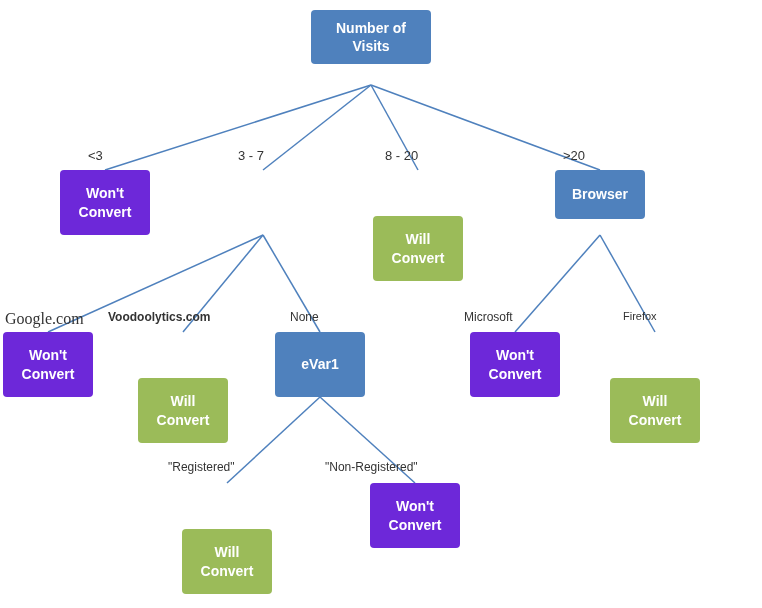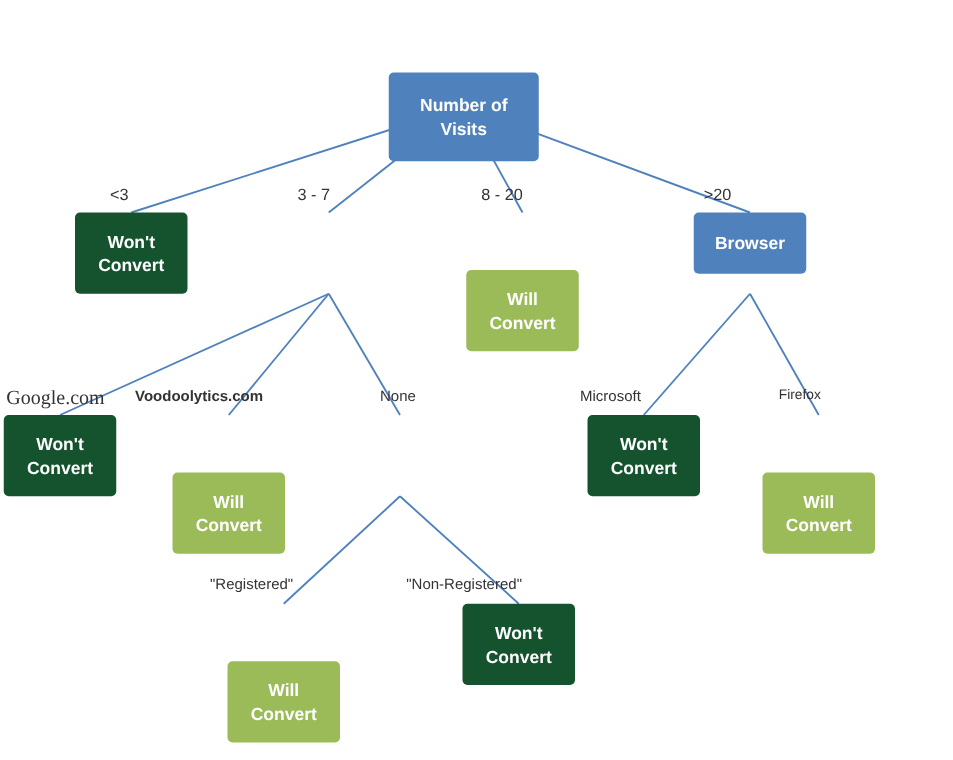"Number of Visits" div.node { height: 71px -> 54px; margin-top: 48px -> none }
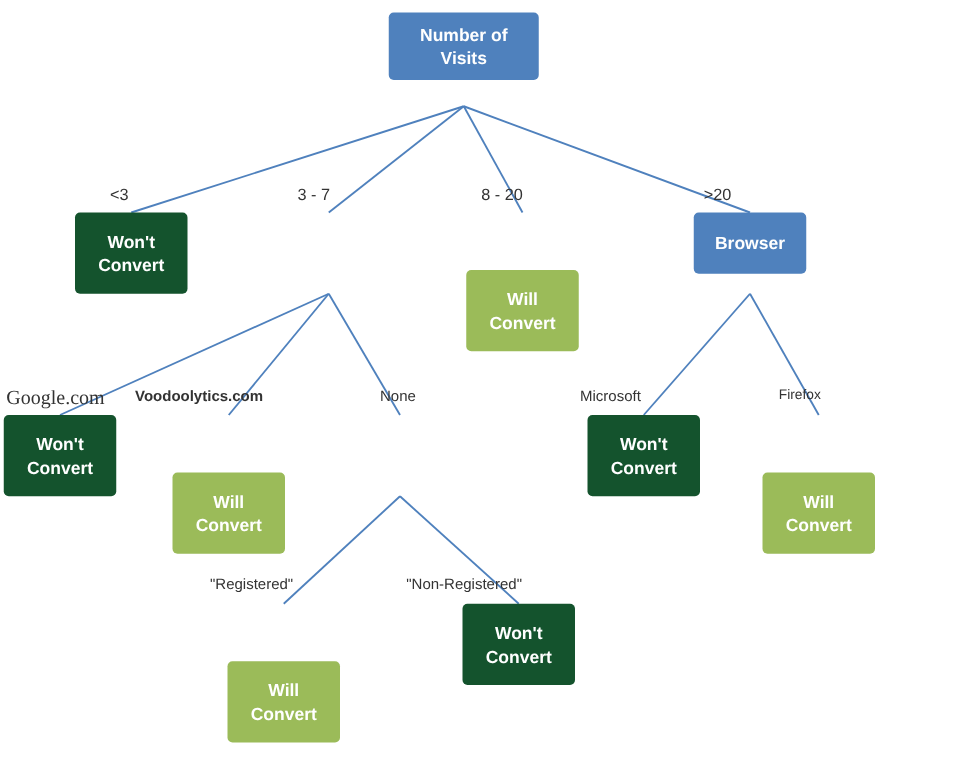"Won't" .node-red { background-color: #14532d -> #6d28d9 }
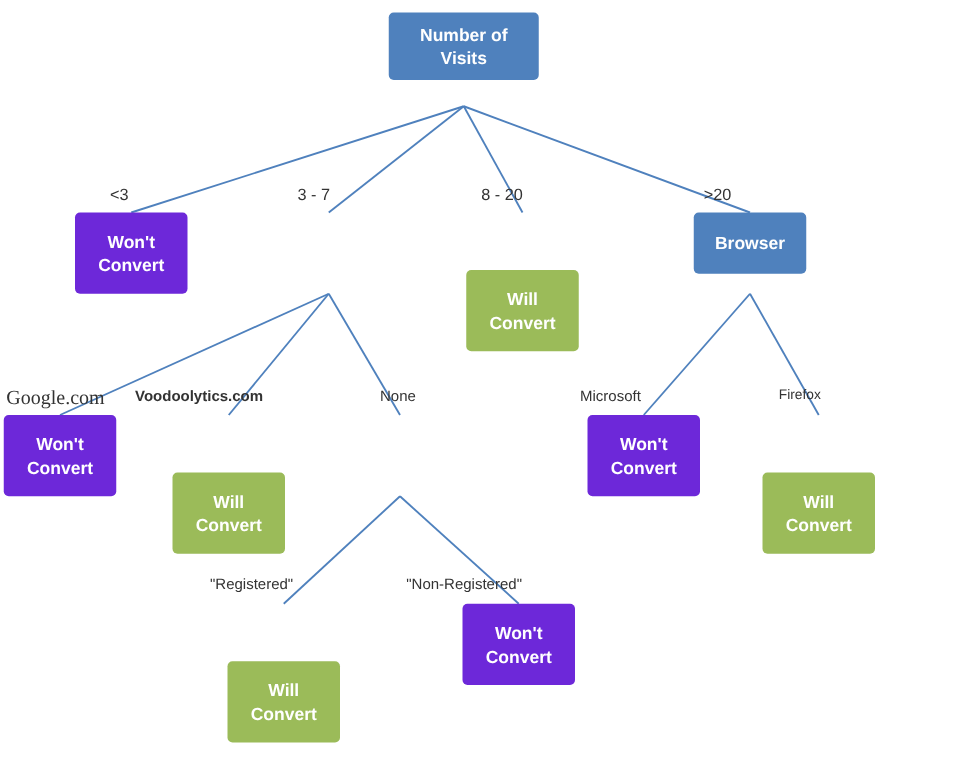"None" span.label { left: 304px -> 290px }
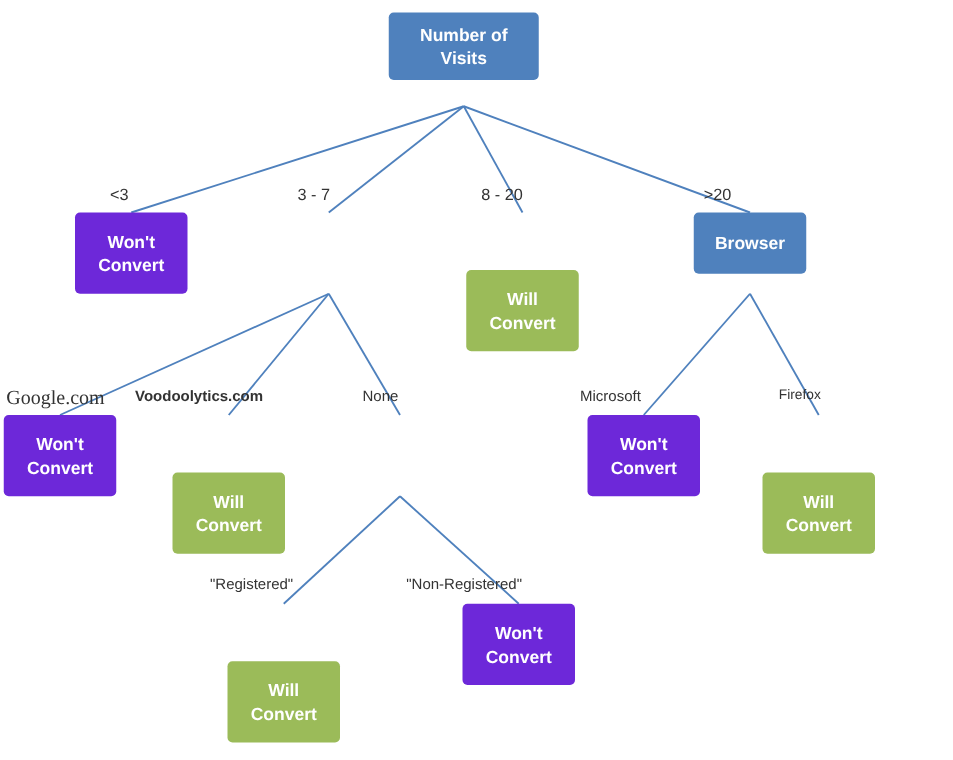"eVar1" div.node { html: none -> <div>eVar1</div> }
